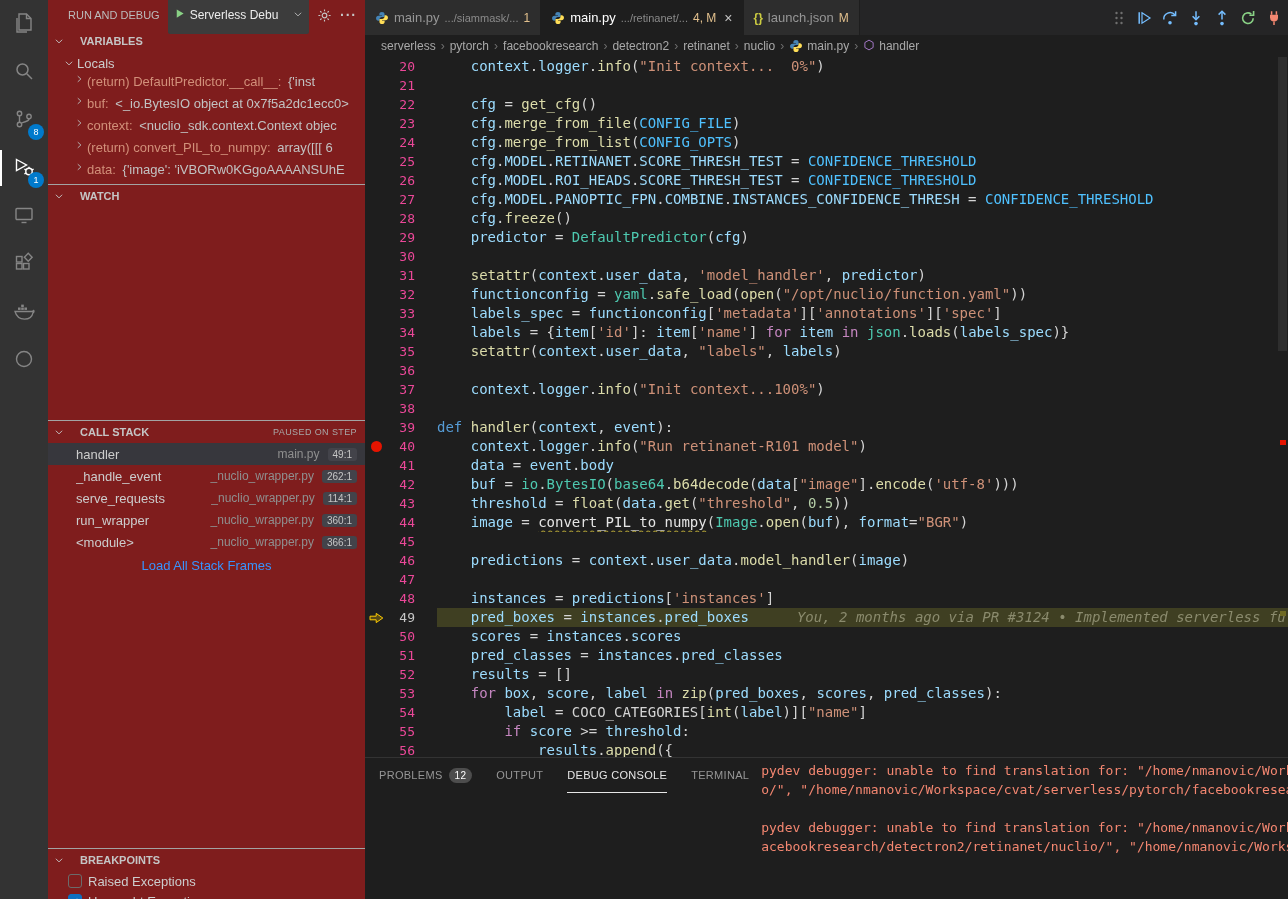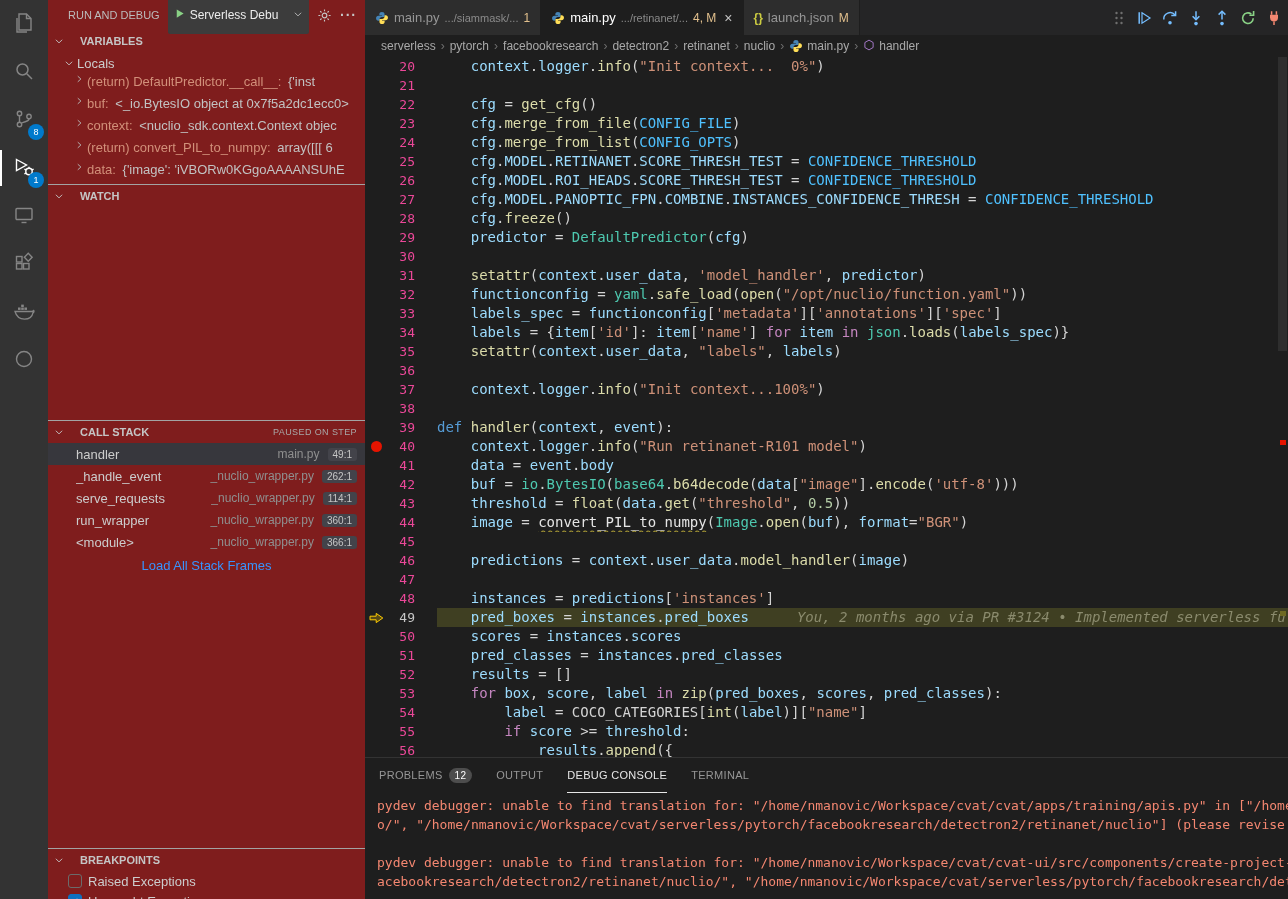"PROBLEMS" .panel { flex-direction: column -> row }
